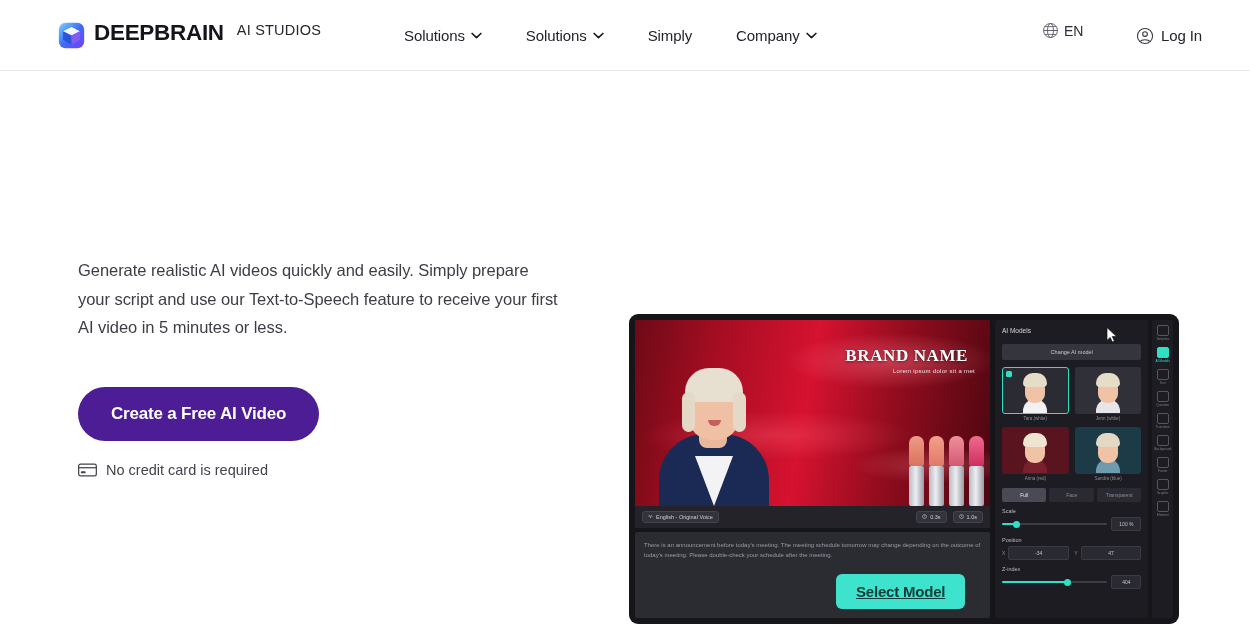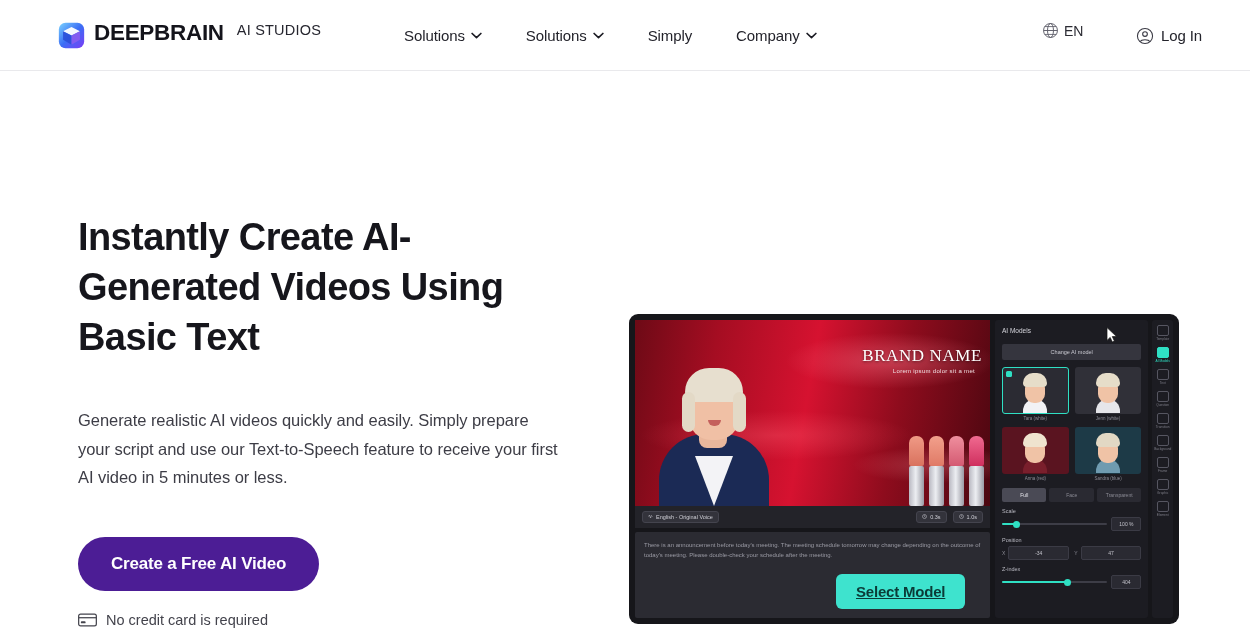"Instantly Create AI-Generated Videos" h1.hero-title { html: <h1>Instantly Create AI-Generated Videos Using Basic Text</h1> -> none }
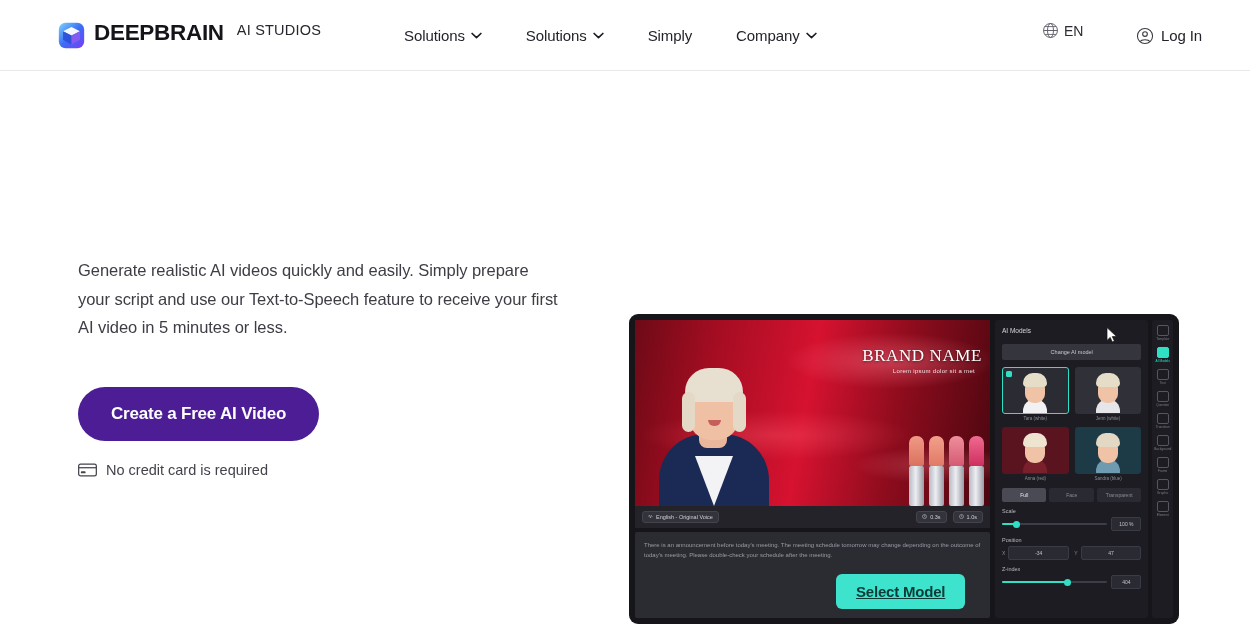"BRAND NAME" .brand-name { font-weight: 400 -> 700; right: 8px -> 22px }
